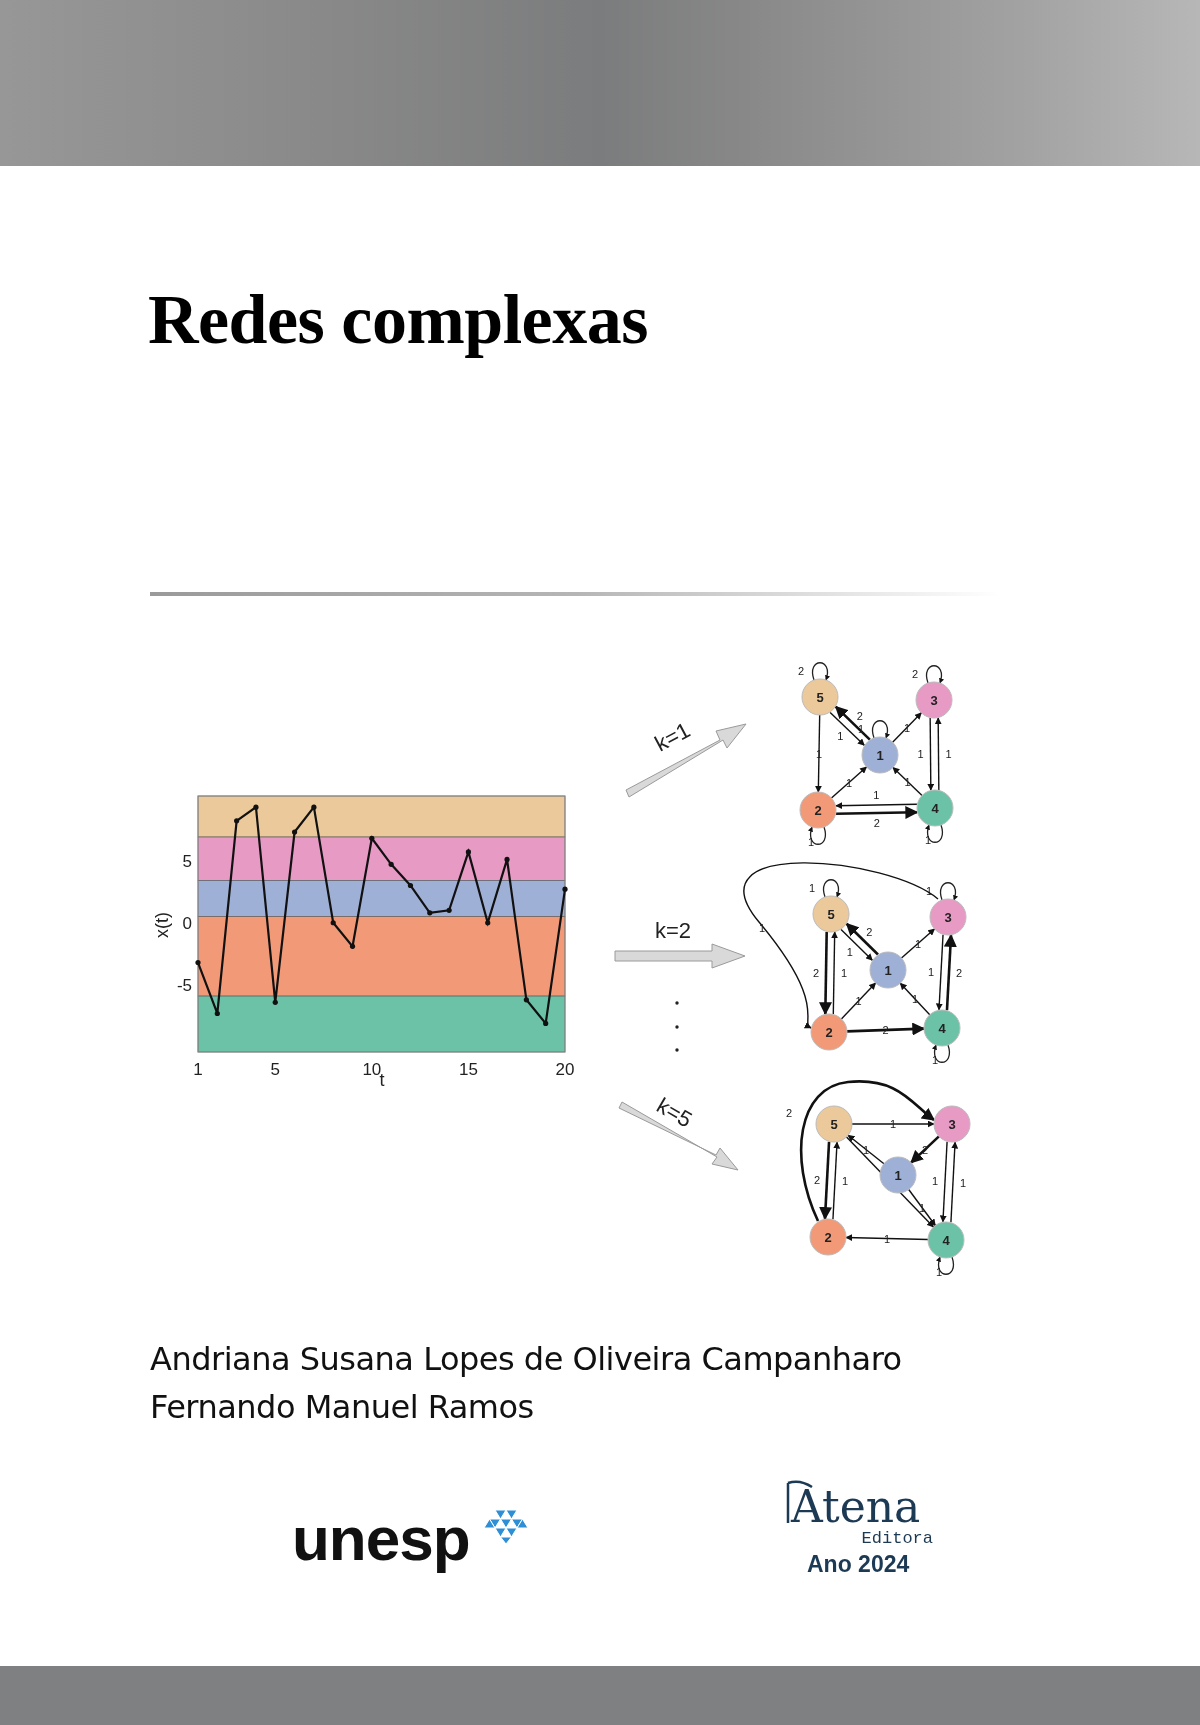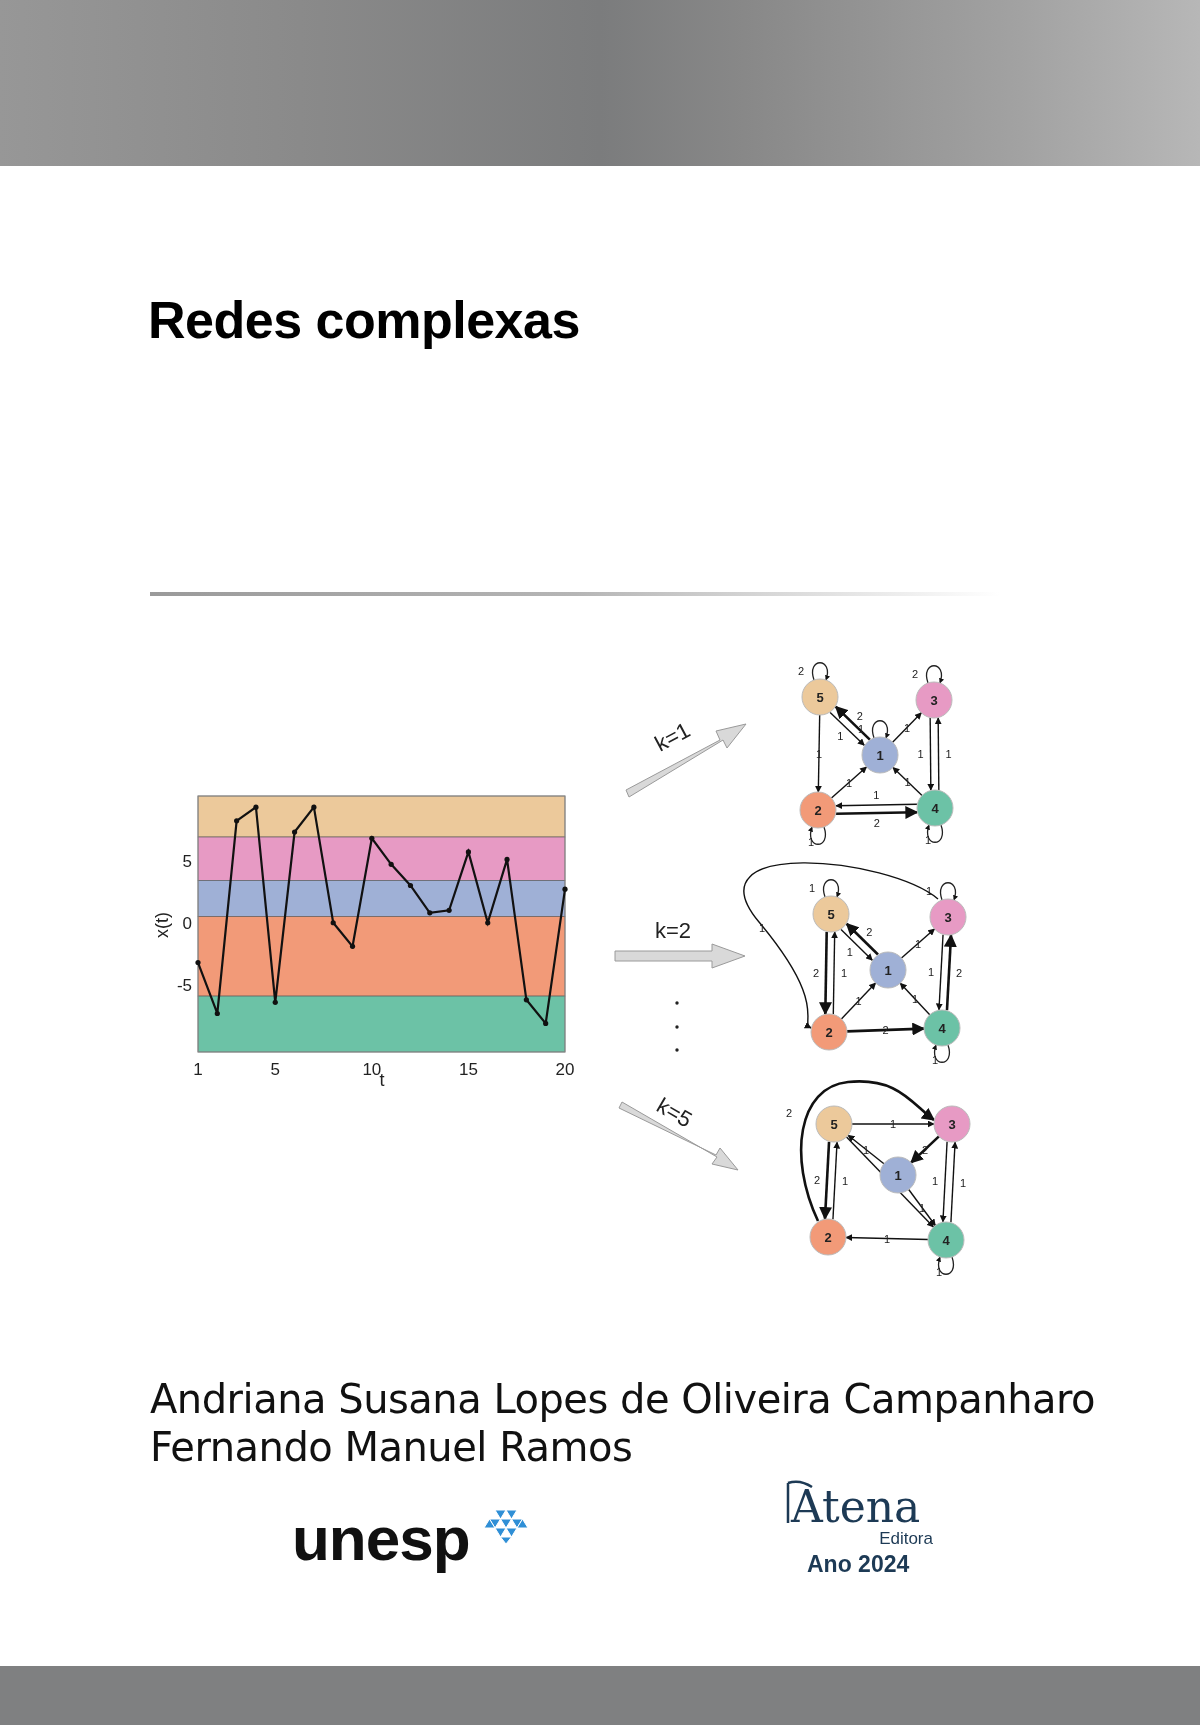"Redes complexas" .title .l1,.title .l2 { font-family: Liberation Sans, sans-serif -> Liberation Serif, serif; font-size: 52px -> 70px }
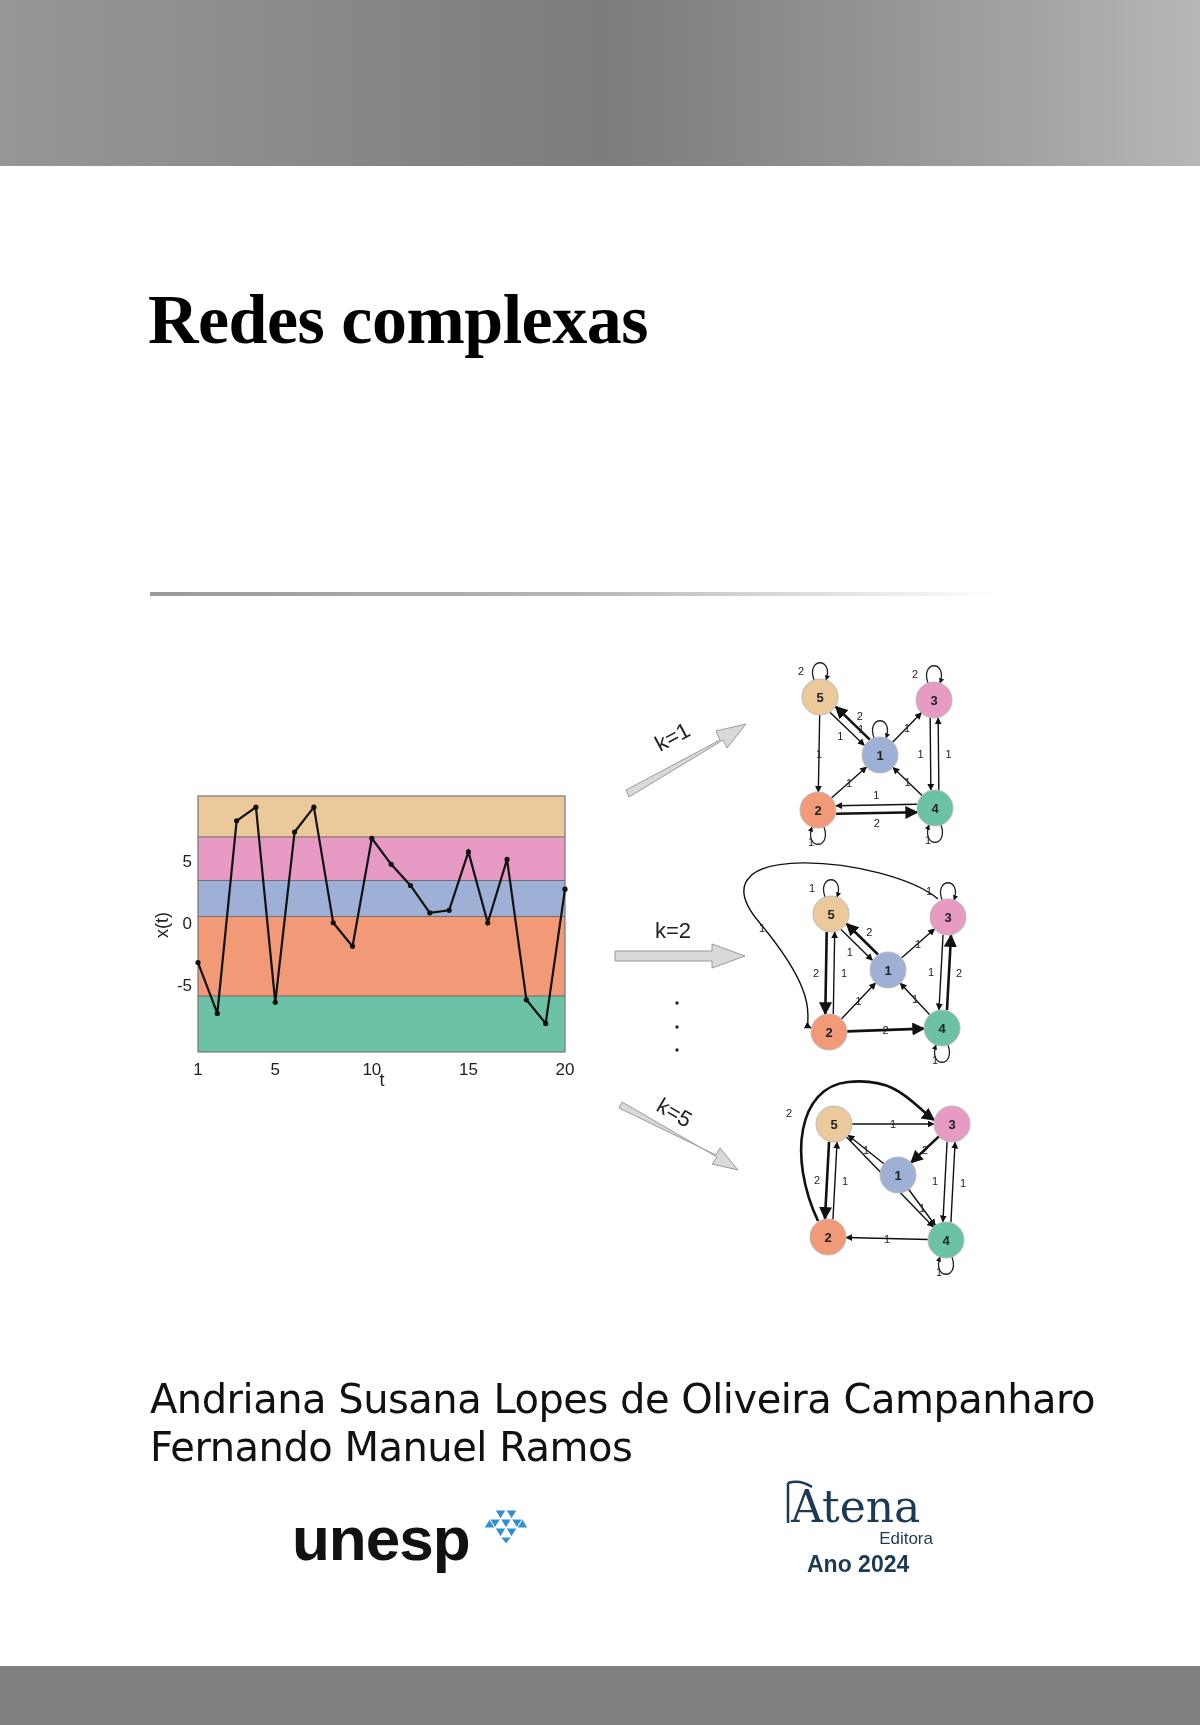"Andriana Susana Lopes de Oliveira" .authors { font-size: 40px -> 32px; margin-top: 40px -> none }
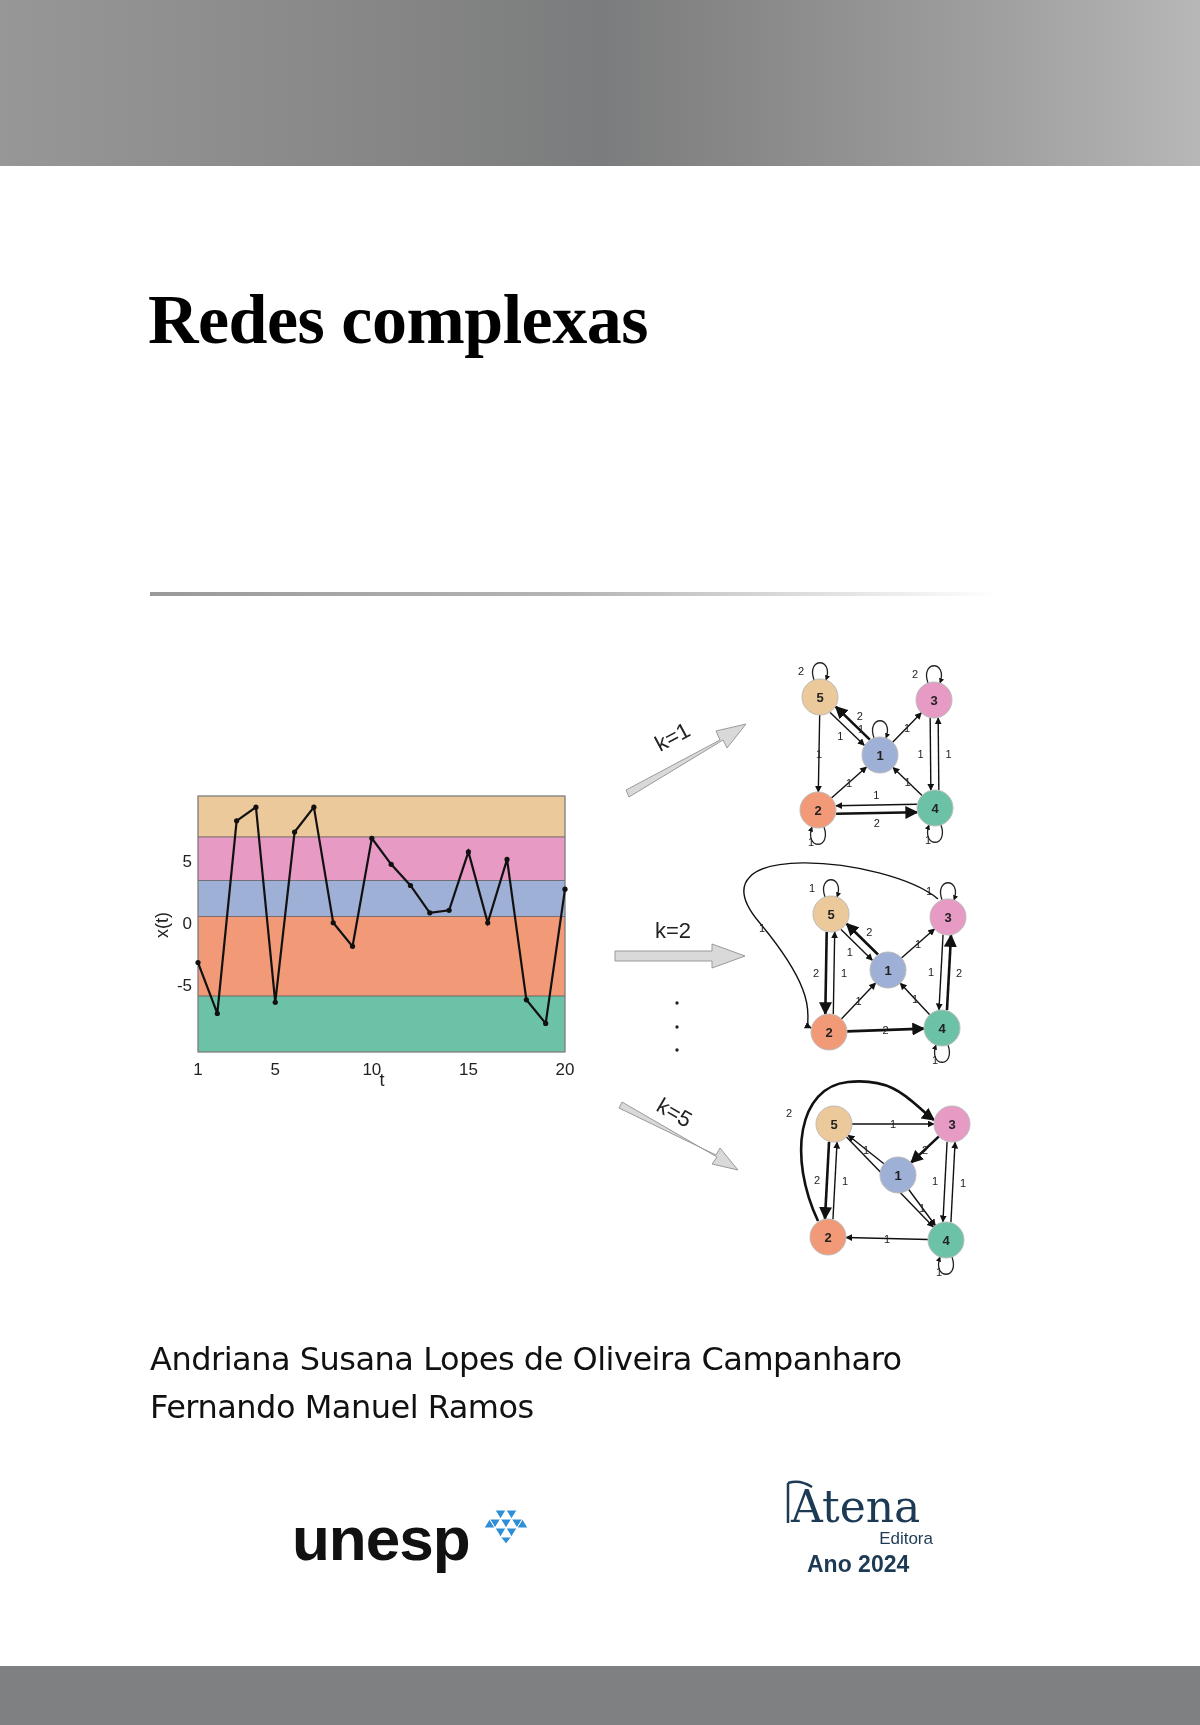"Editora" .atena-sub { font-family: Liberation Sans, sans-serif -> Liberation Mono, monospace }
